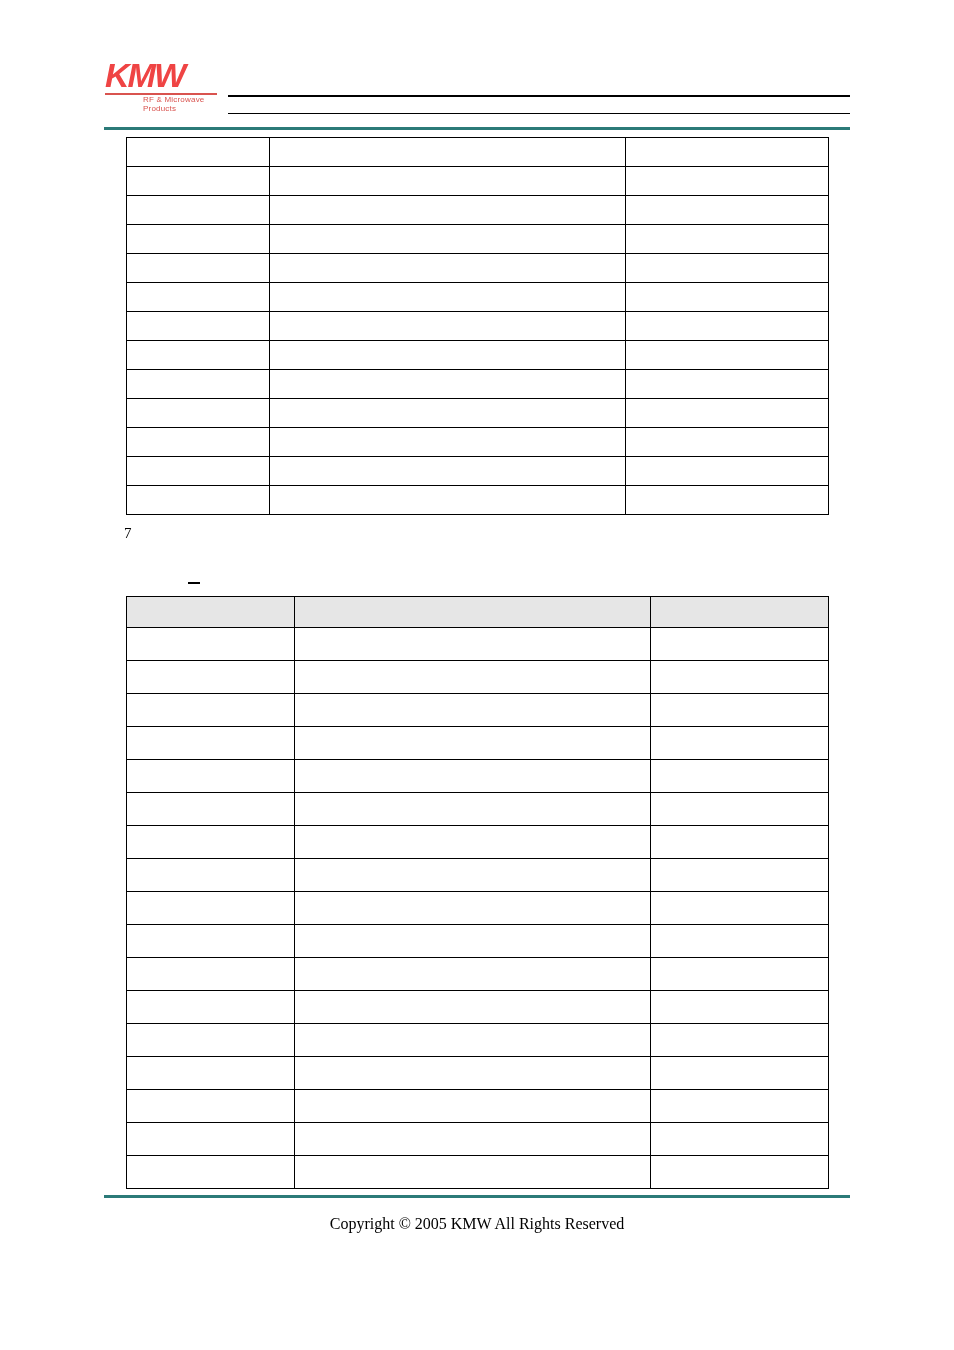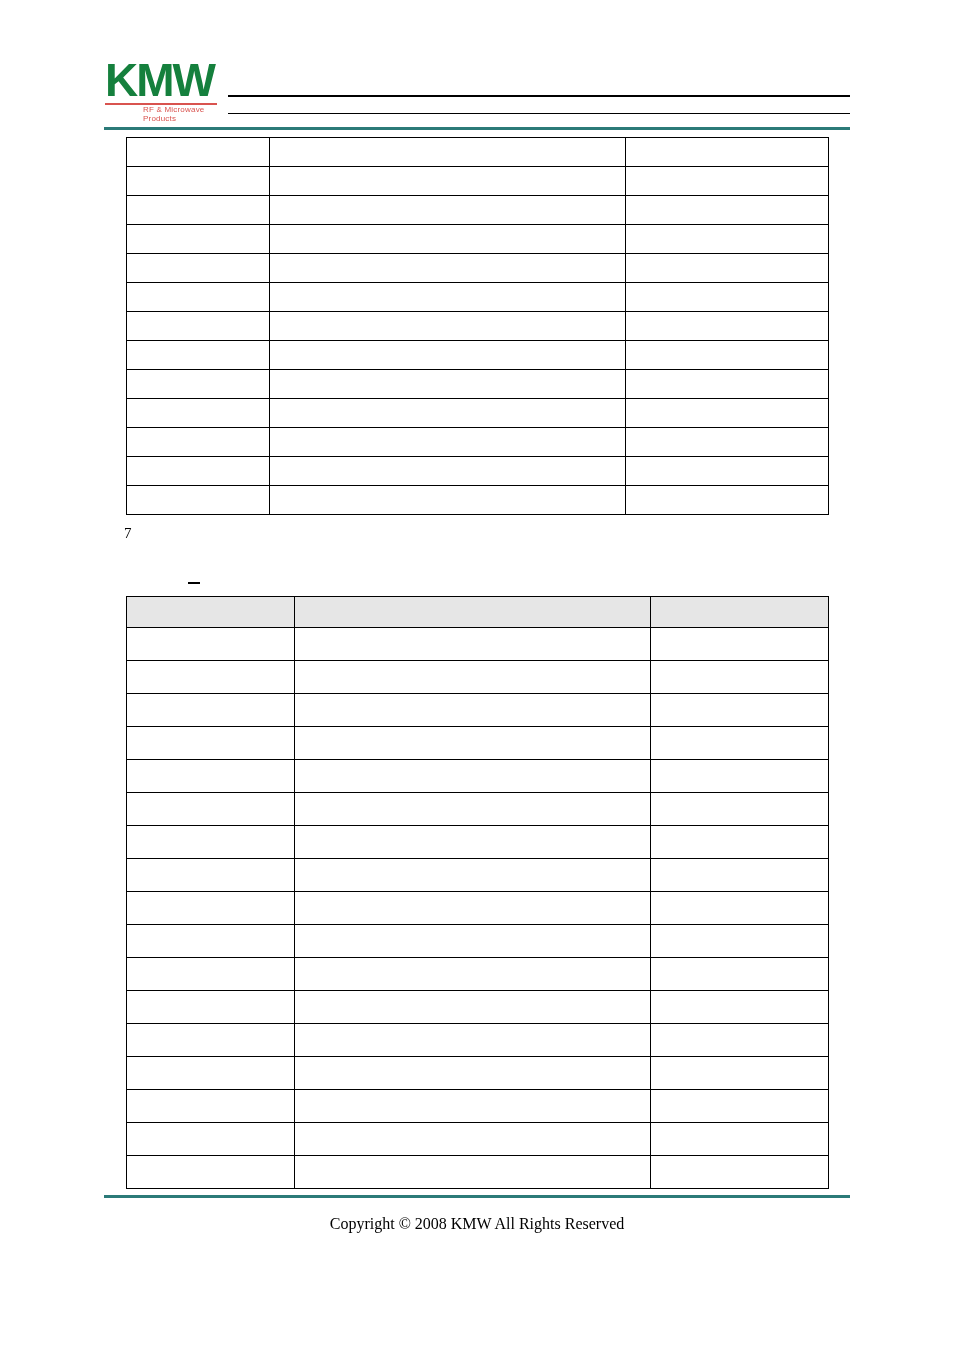"KMW" .logo-text { color: #15803d -> #ef4444; font-size: 46px -> 34px; font-style: none -> italic }
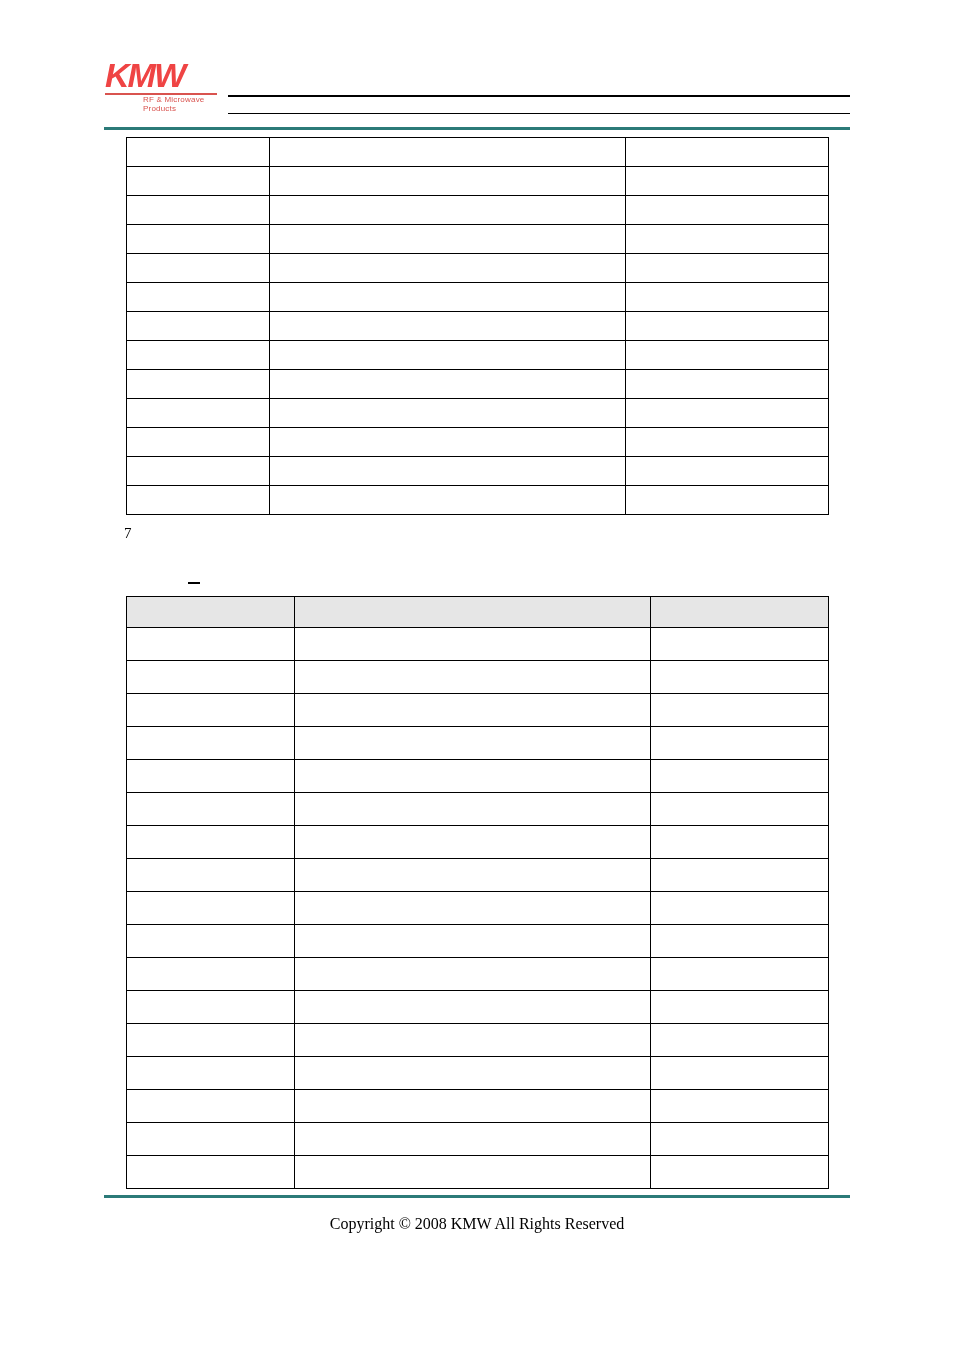"Copyright © 2008 KMW All" div.footer-text { text: 2008 -> 2005 }
